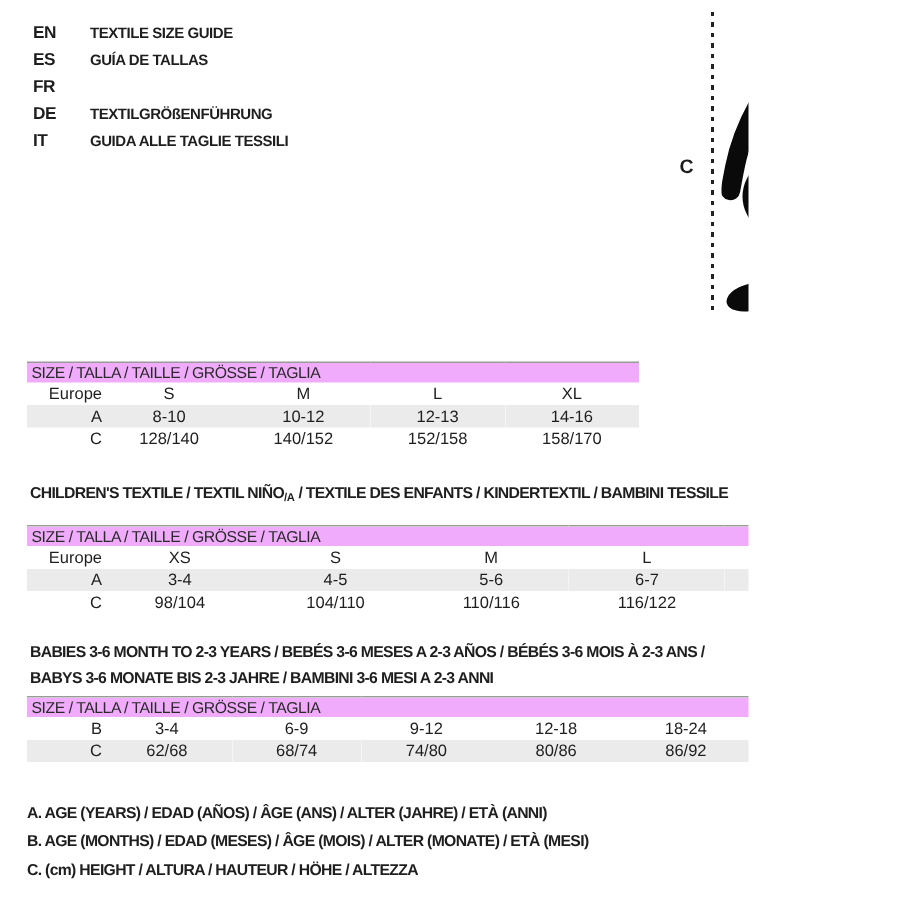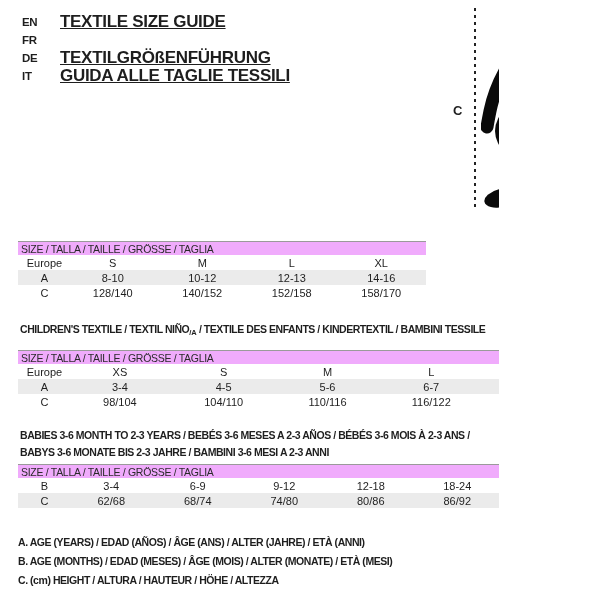"TEXTILE SIZE GUIDE" .lang-title { font-size: 17px -> 10px; text-decoration: underline -> none }
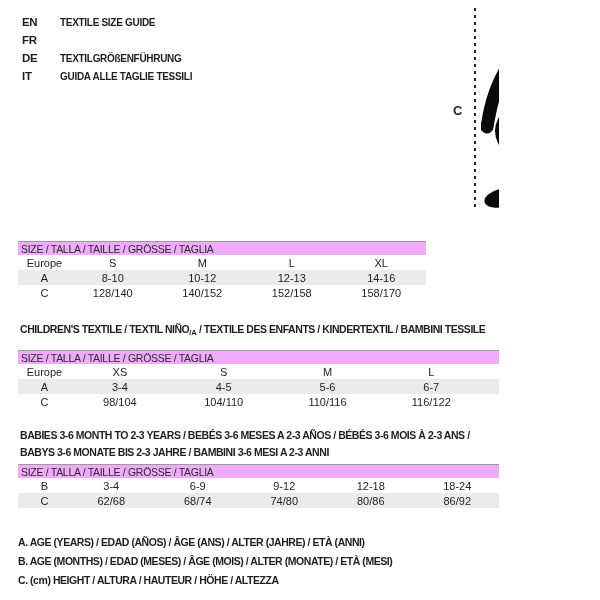"ES" div.lang-row { html: none -> <div> <span>ES</span> <span>GUÍA DE TALLAS</span> </div> }
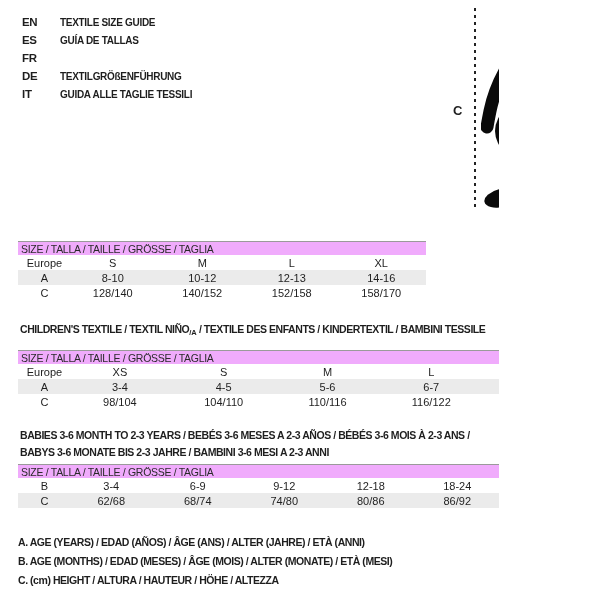"Europe" .size-table td.lbl { text-align: center -> right }
